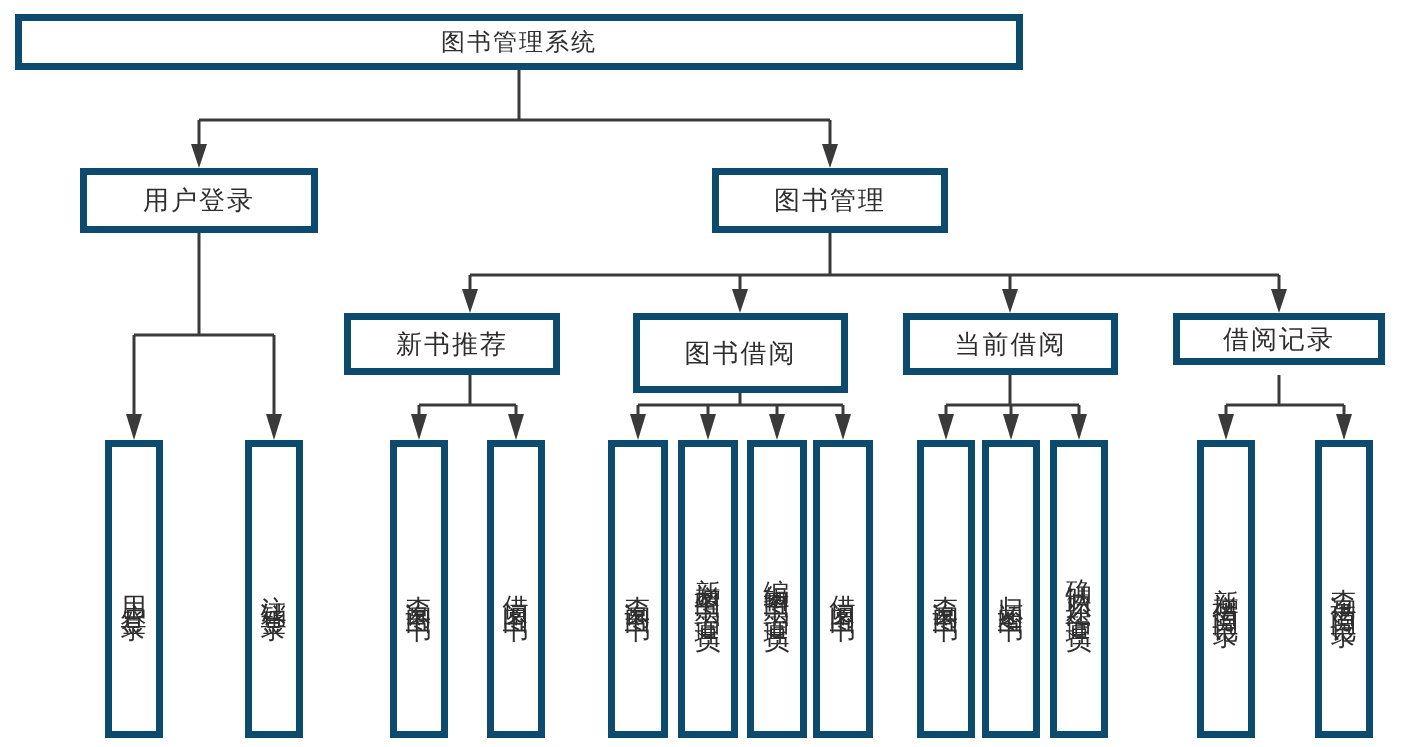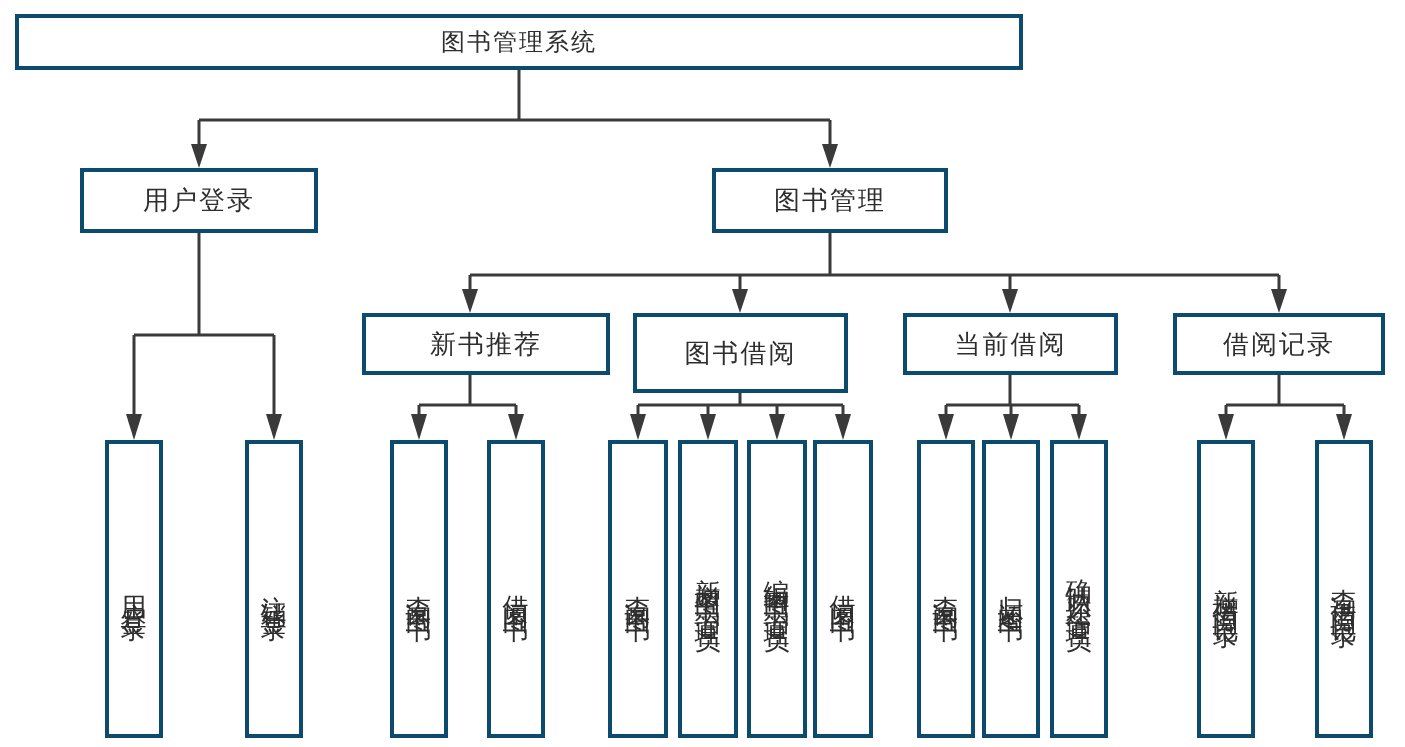"图书管理系统" .box { border: 4px solid #0c4a6e -> 7px solid #0c4a6e }
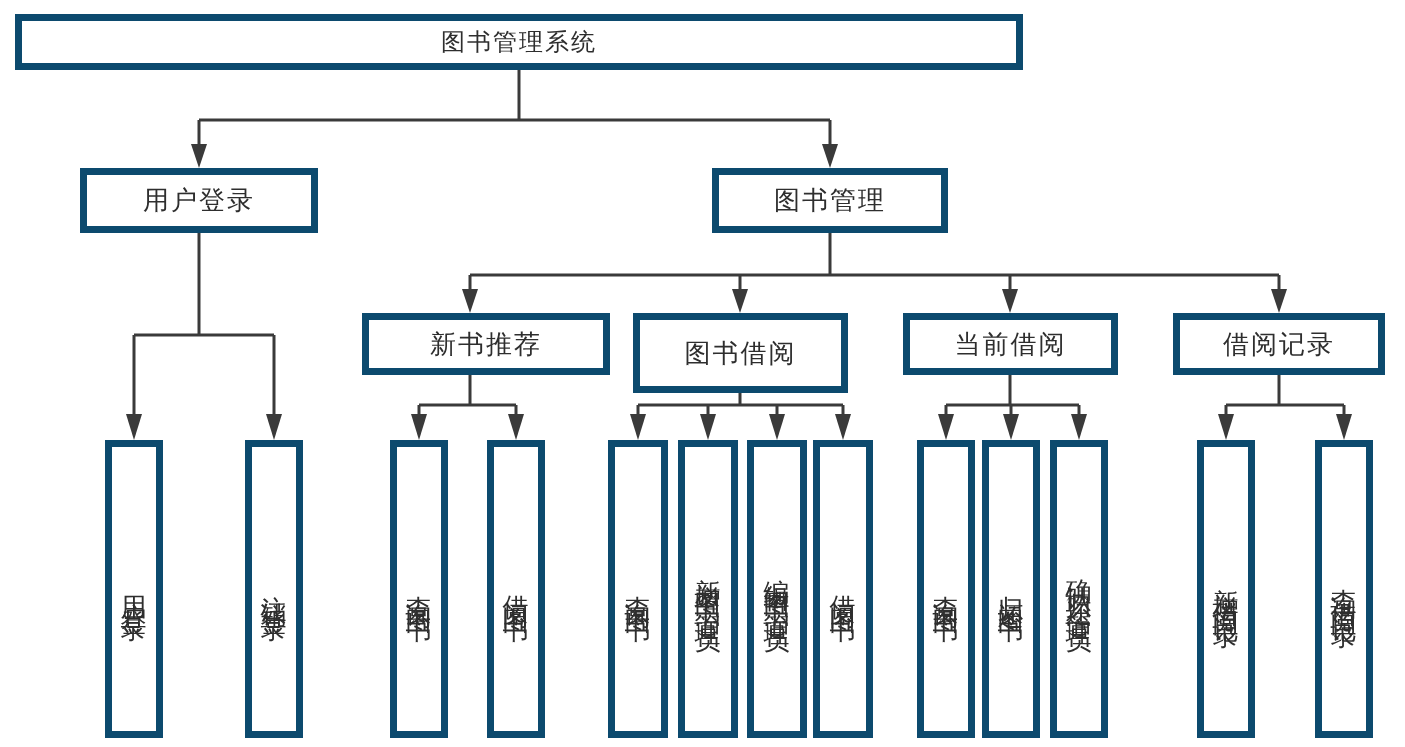"新书推荐" div.box { left: 362px -> 344px; width: 248px -> 216px }
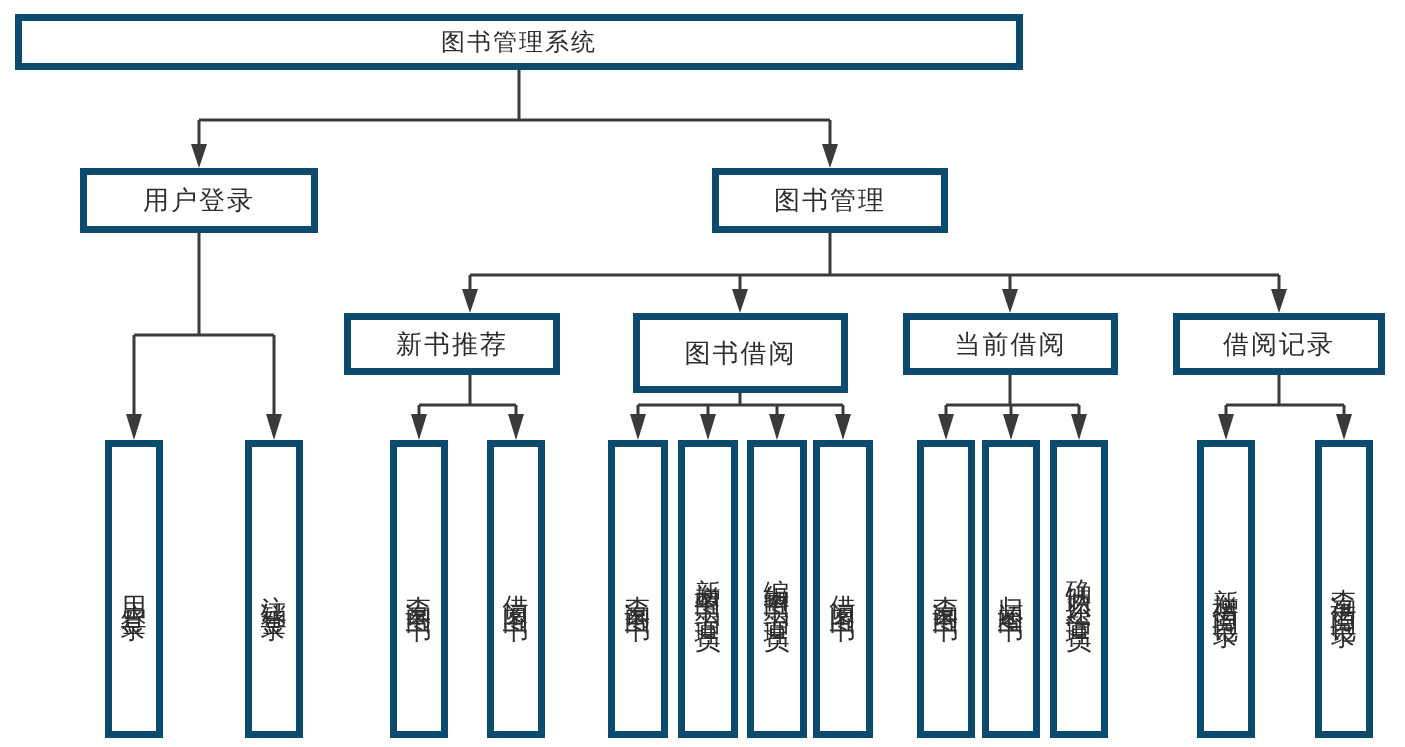"借阅记录" div.box { height: 62px -> 52px }
